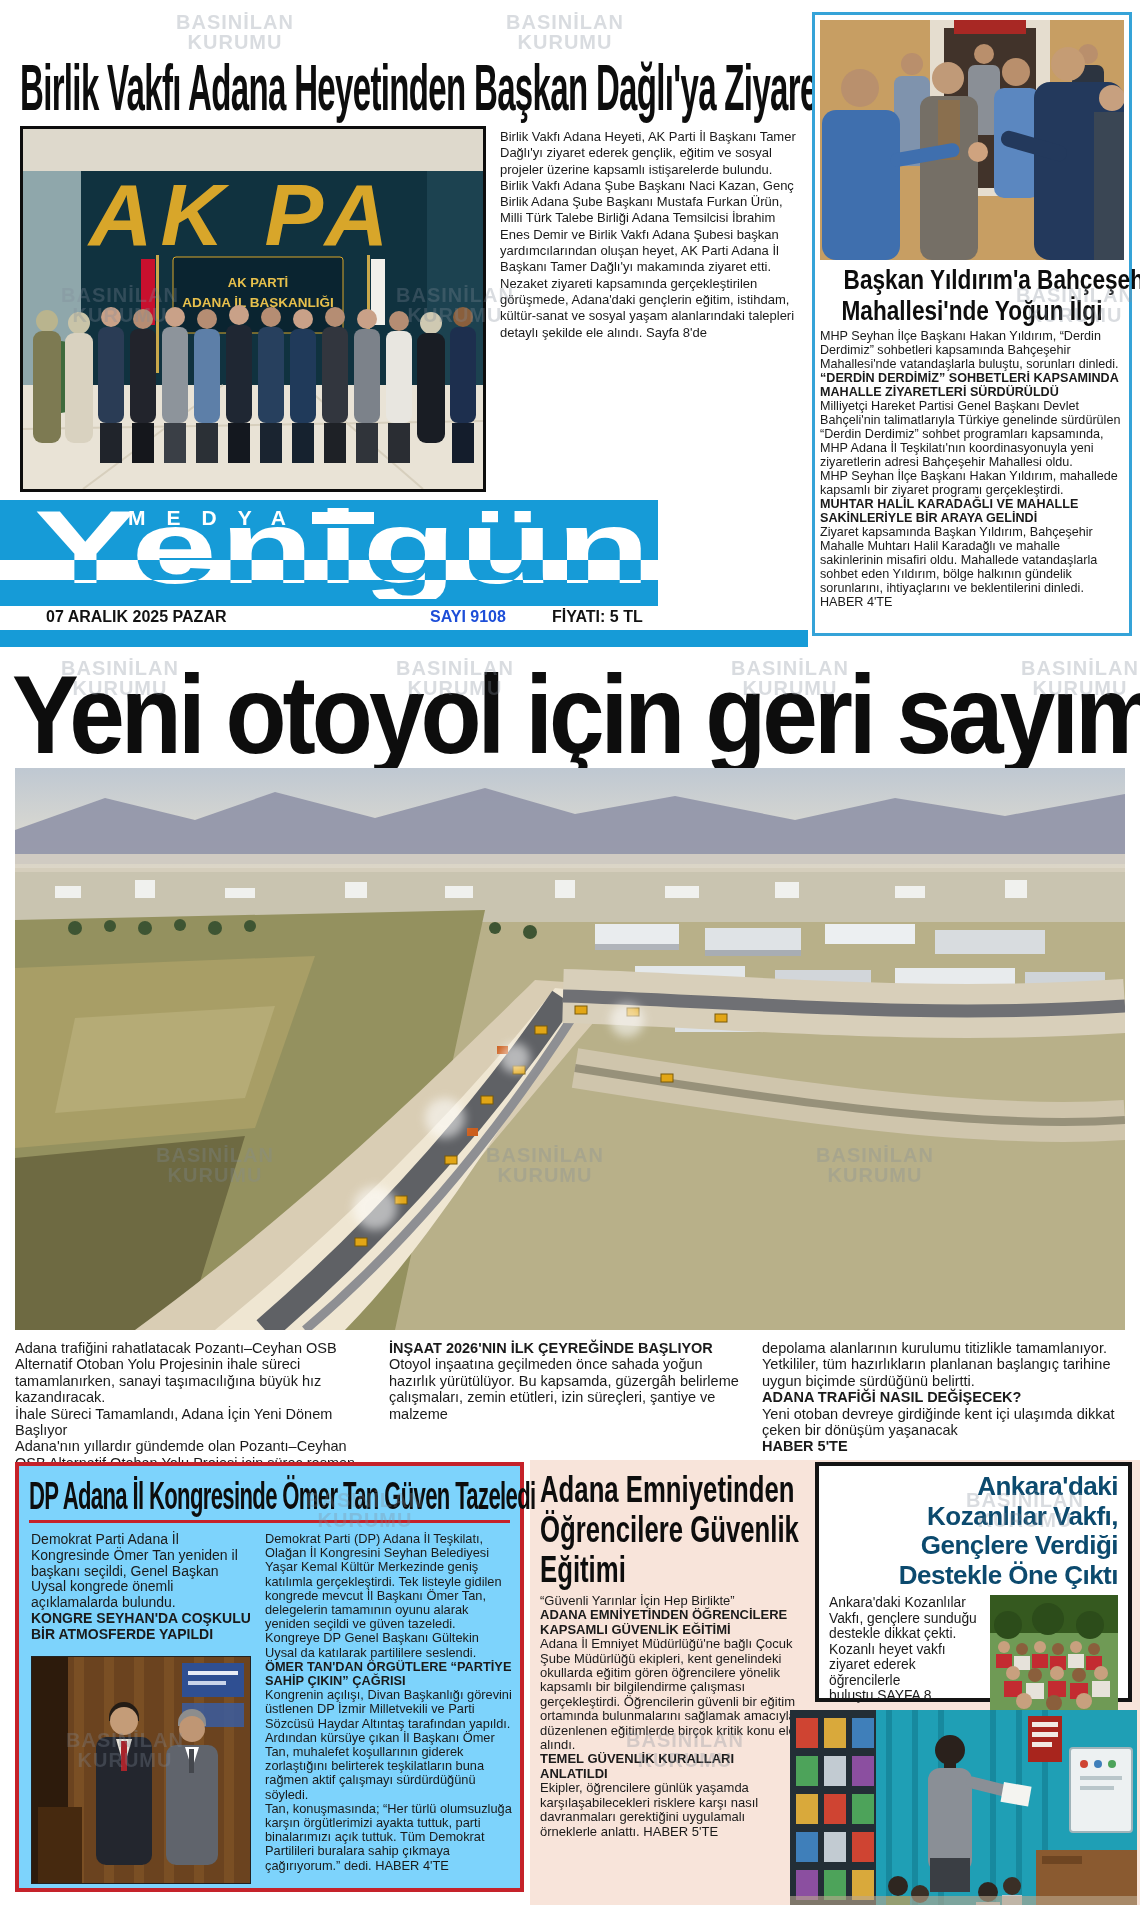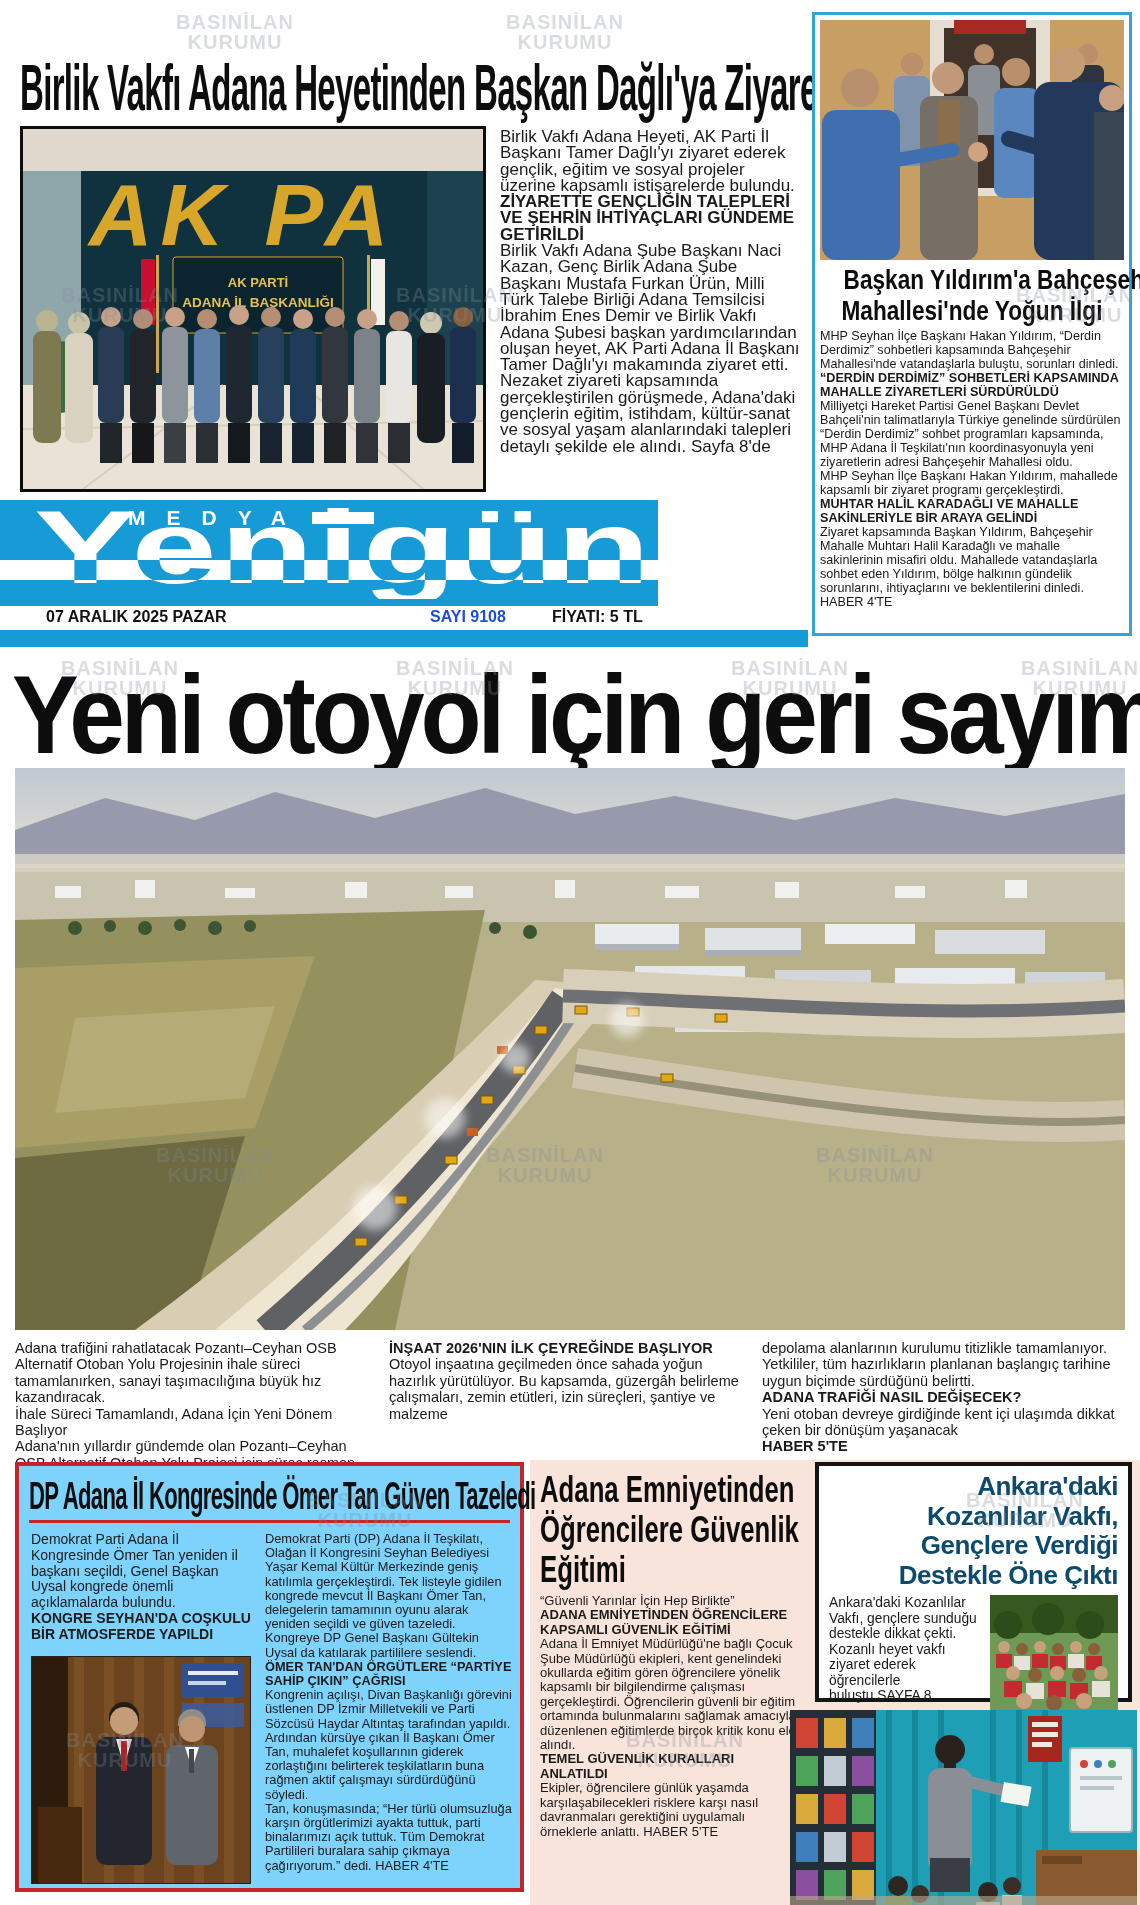"Birlik Vakfı Adana Heyeti, AK" div.abs { font-size: 17px -> 13px }
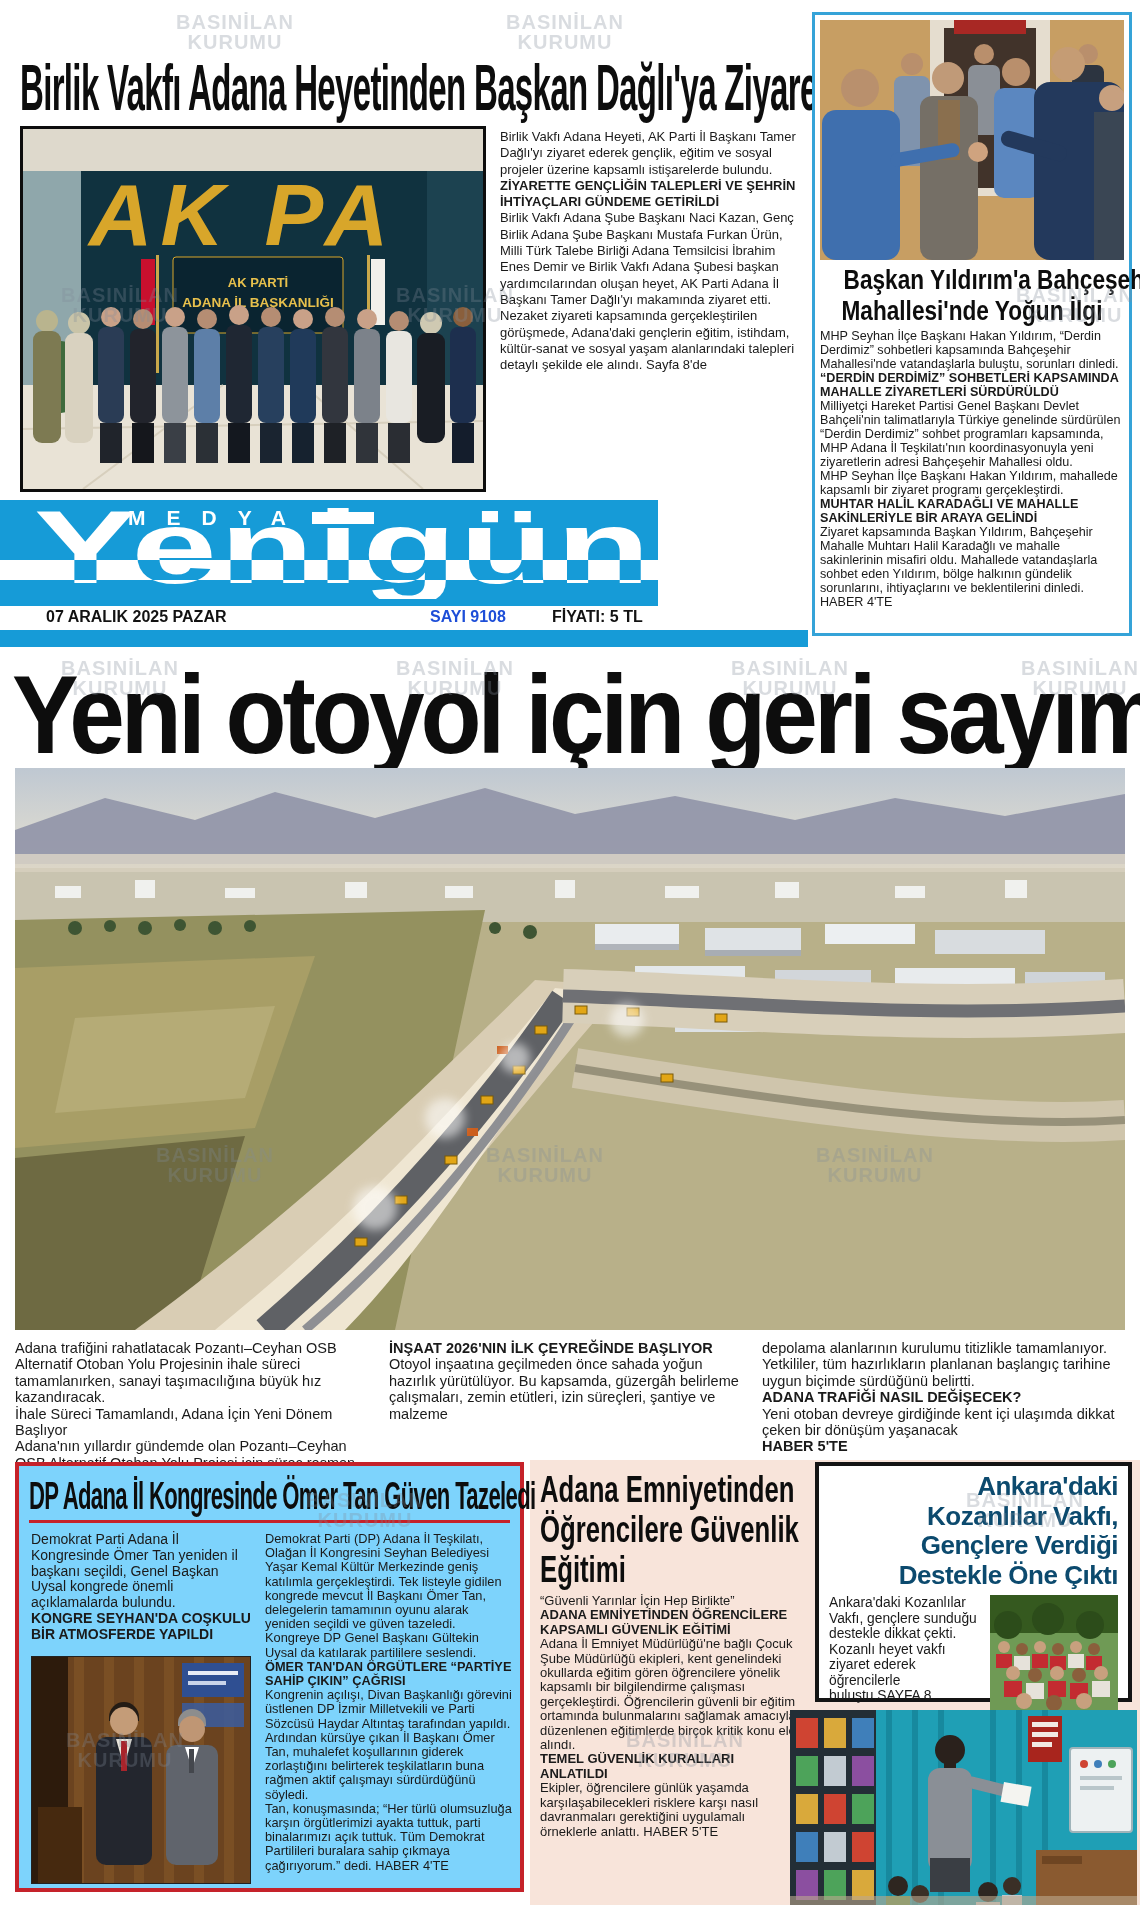"ZİYARETTE GENÇLİĞİN TALEPLERİ VE ŞEHRİN" p.bh { html: <p>ZİYARETTE GENÇLİĞİN TALEPLERİ VE ŞEHRİN İHTİYAÇLARI GÜNDEME GETİRİLDİ</p> -> none }
